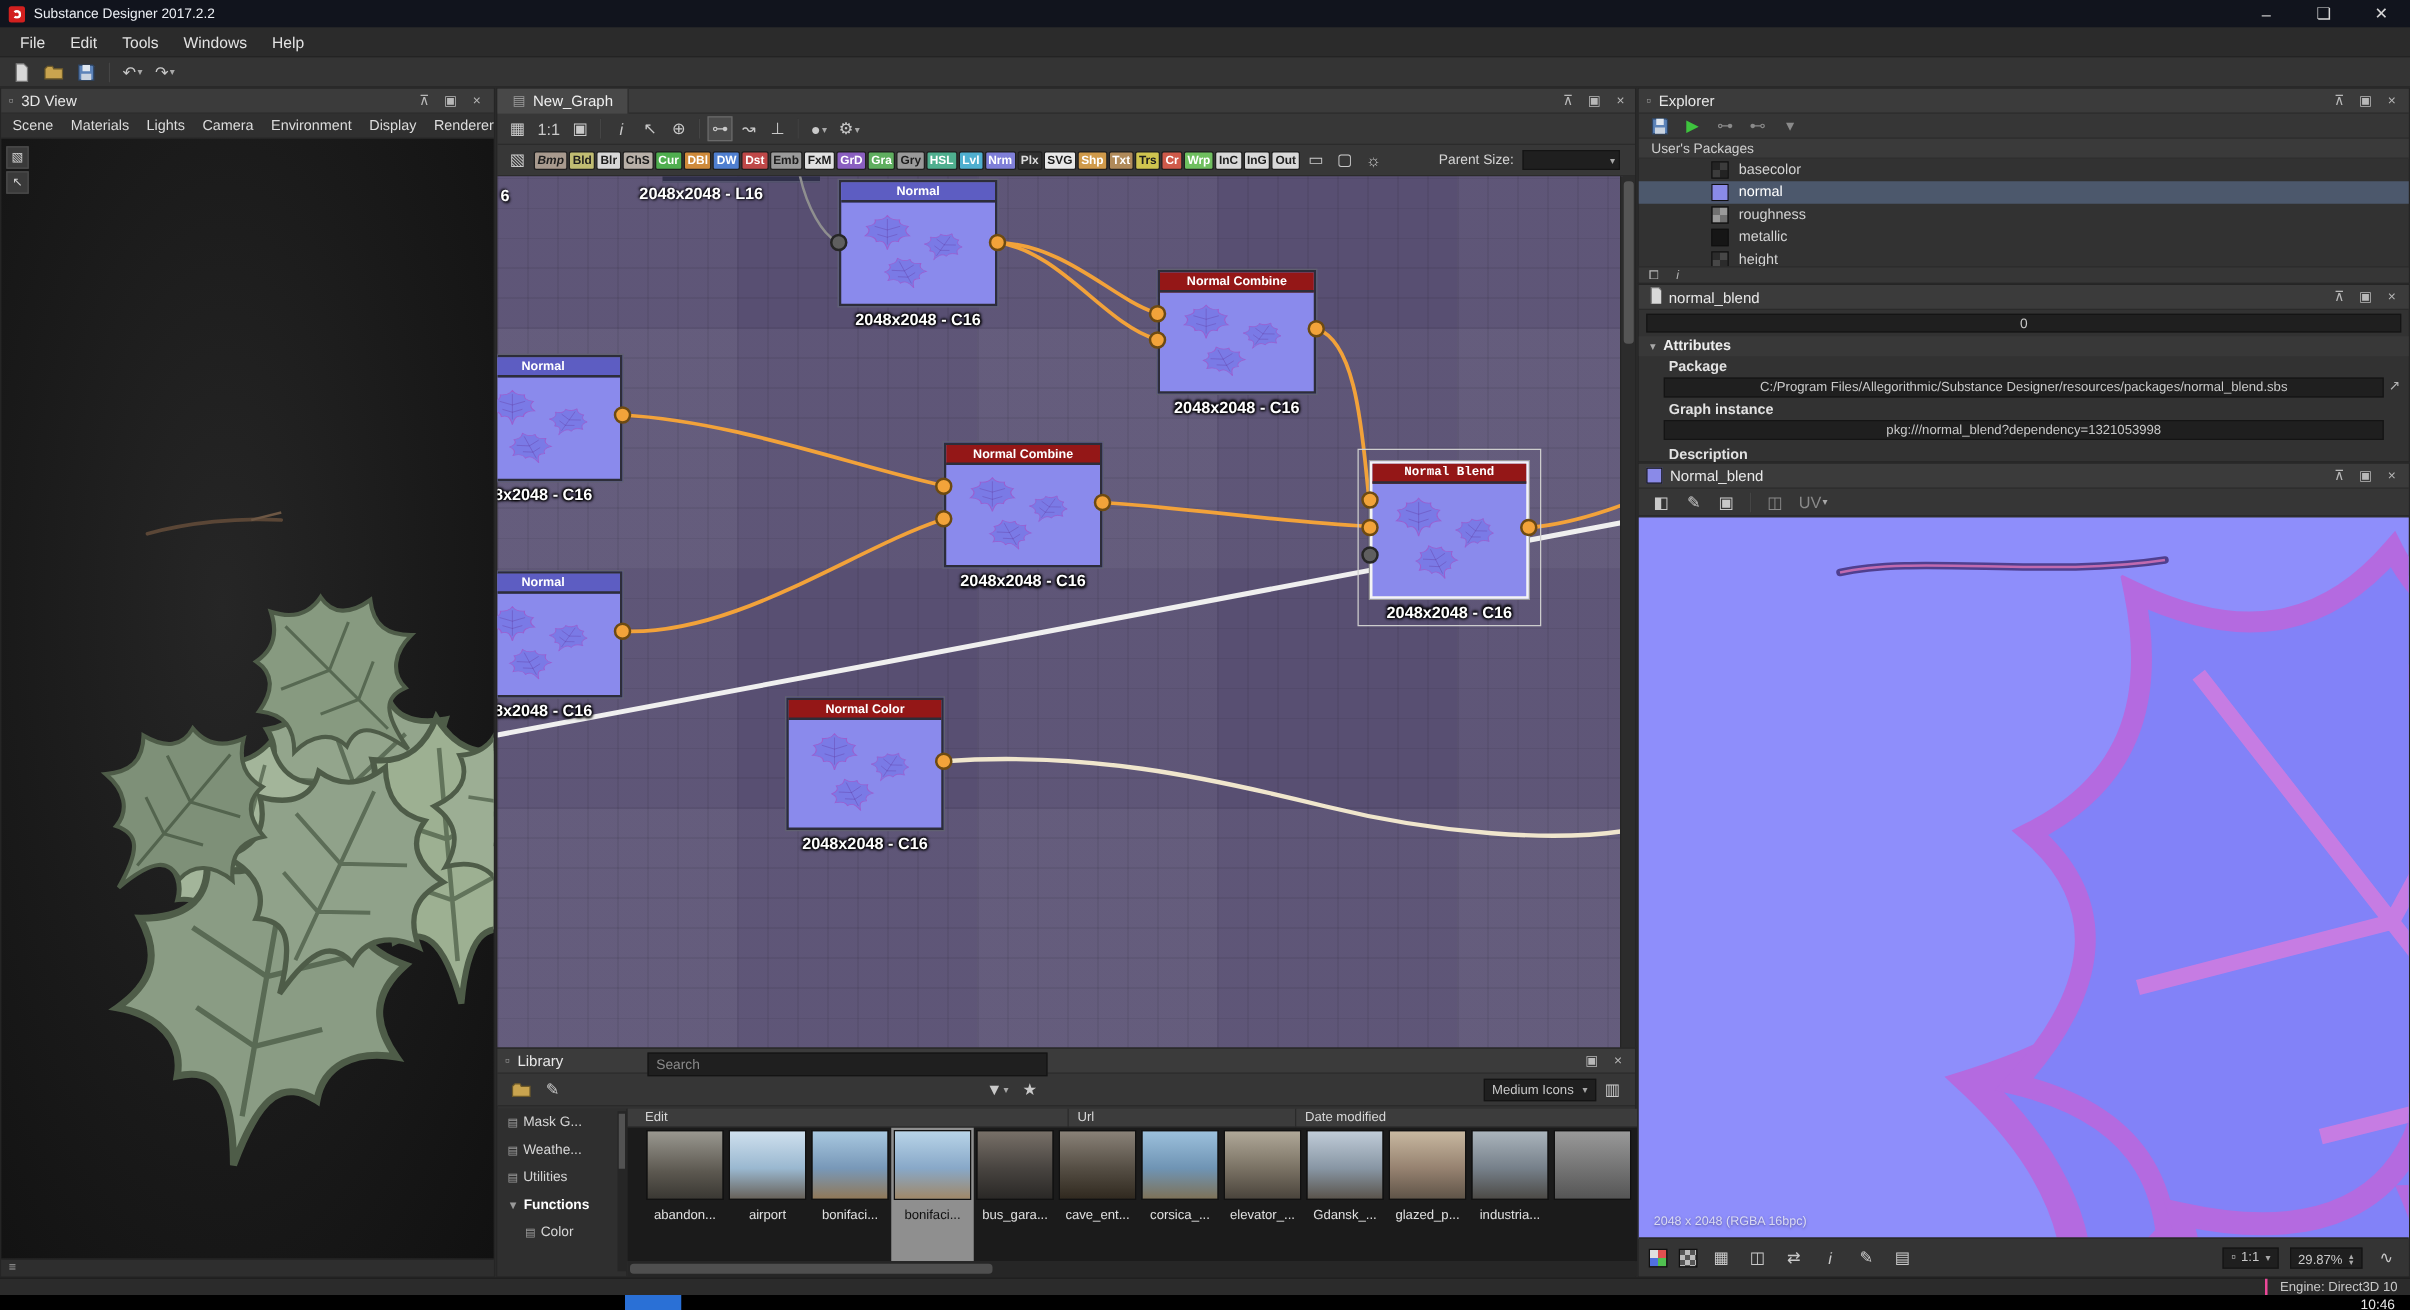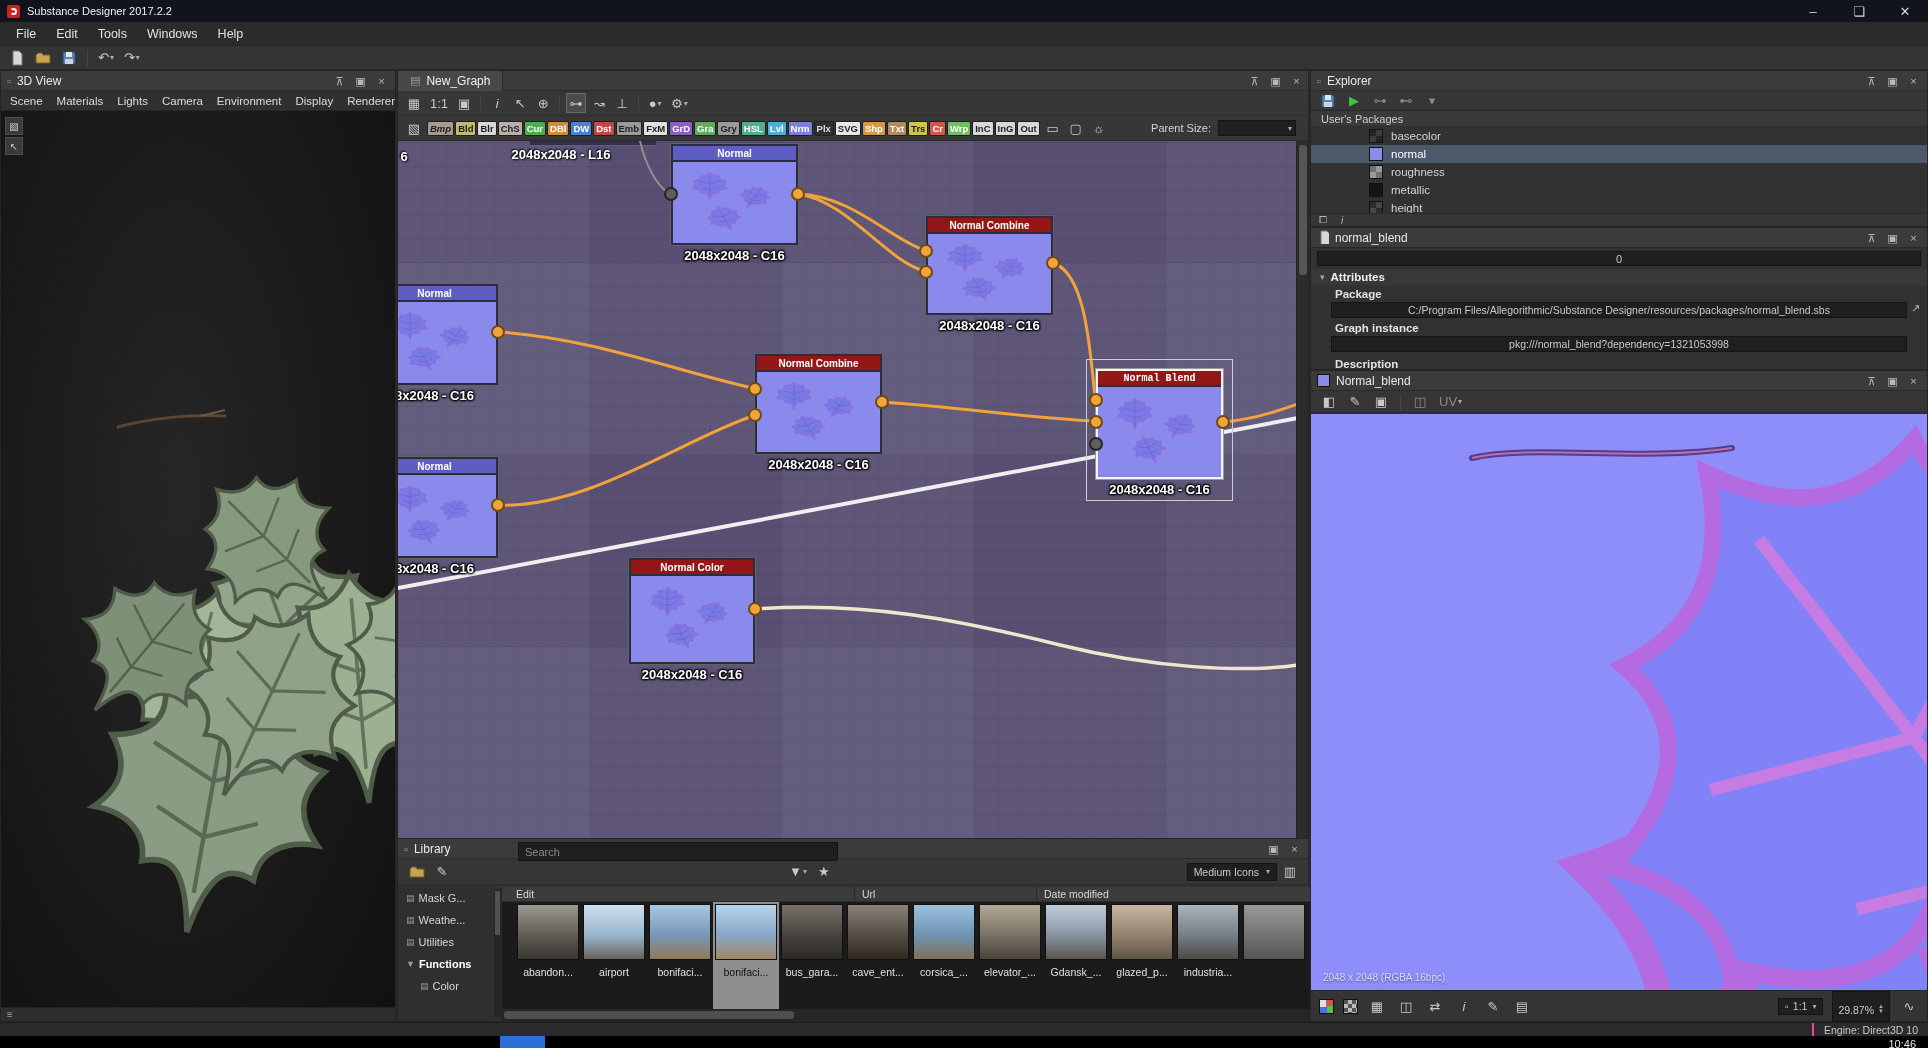"29.87%" #pctbox { align-items: flex-start -> flex-end; height: 31px -> 17px; padding: 12px 5px -> 0 5px }
